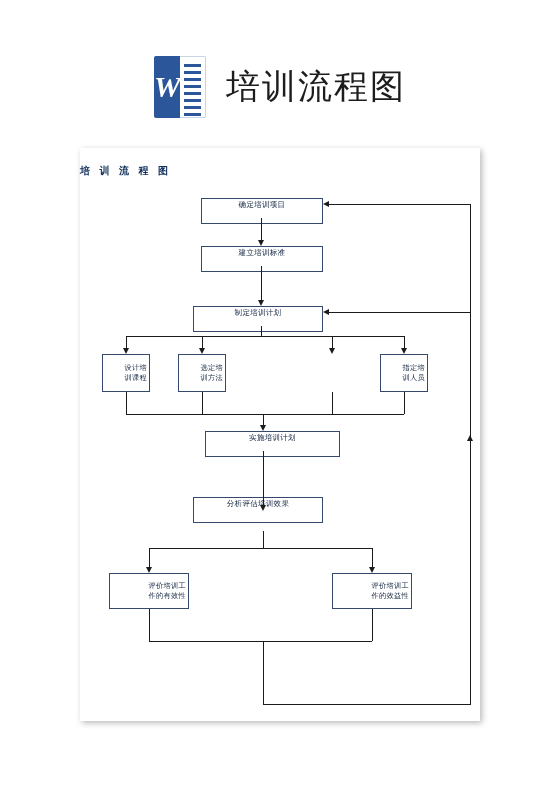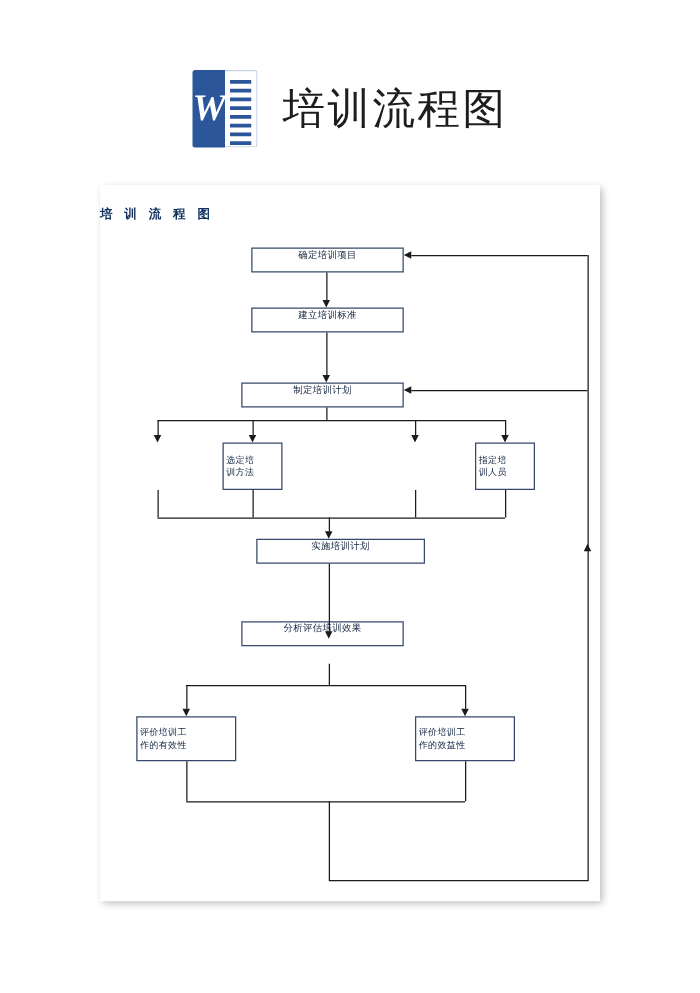"确定培训项目" .node { align-items: flex-start -> flex-end; padding: 0 2px -> 12px 2px }
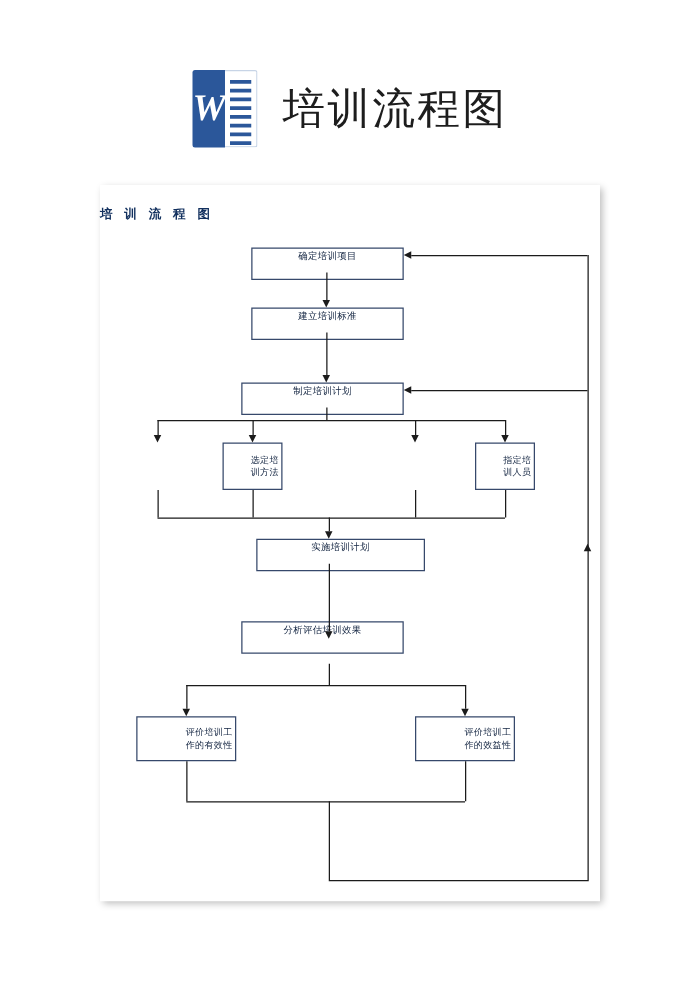"设计培" div.node { html: none -> <div> <span>设计培</span> <span>训课程</span> </div> }
